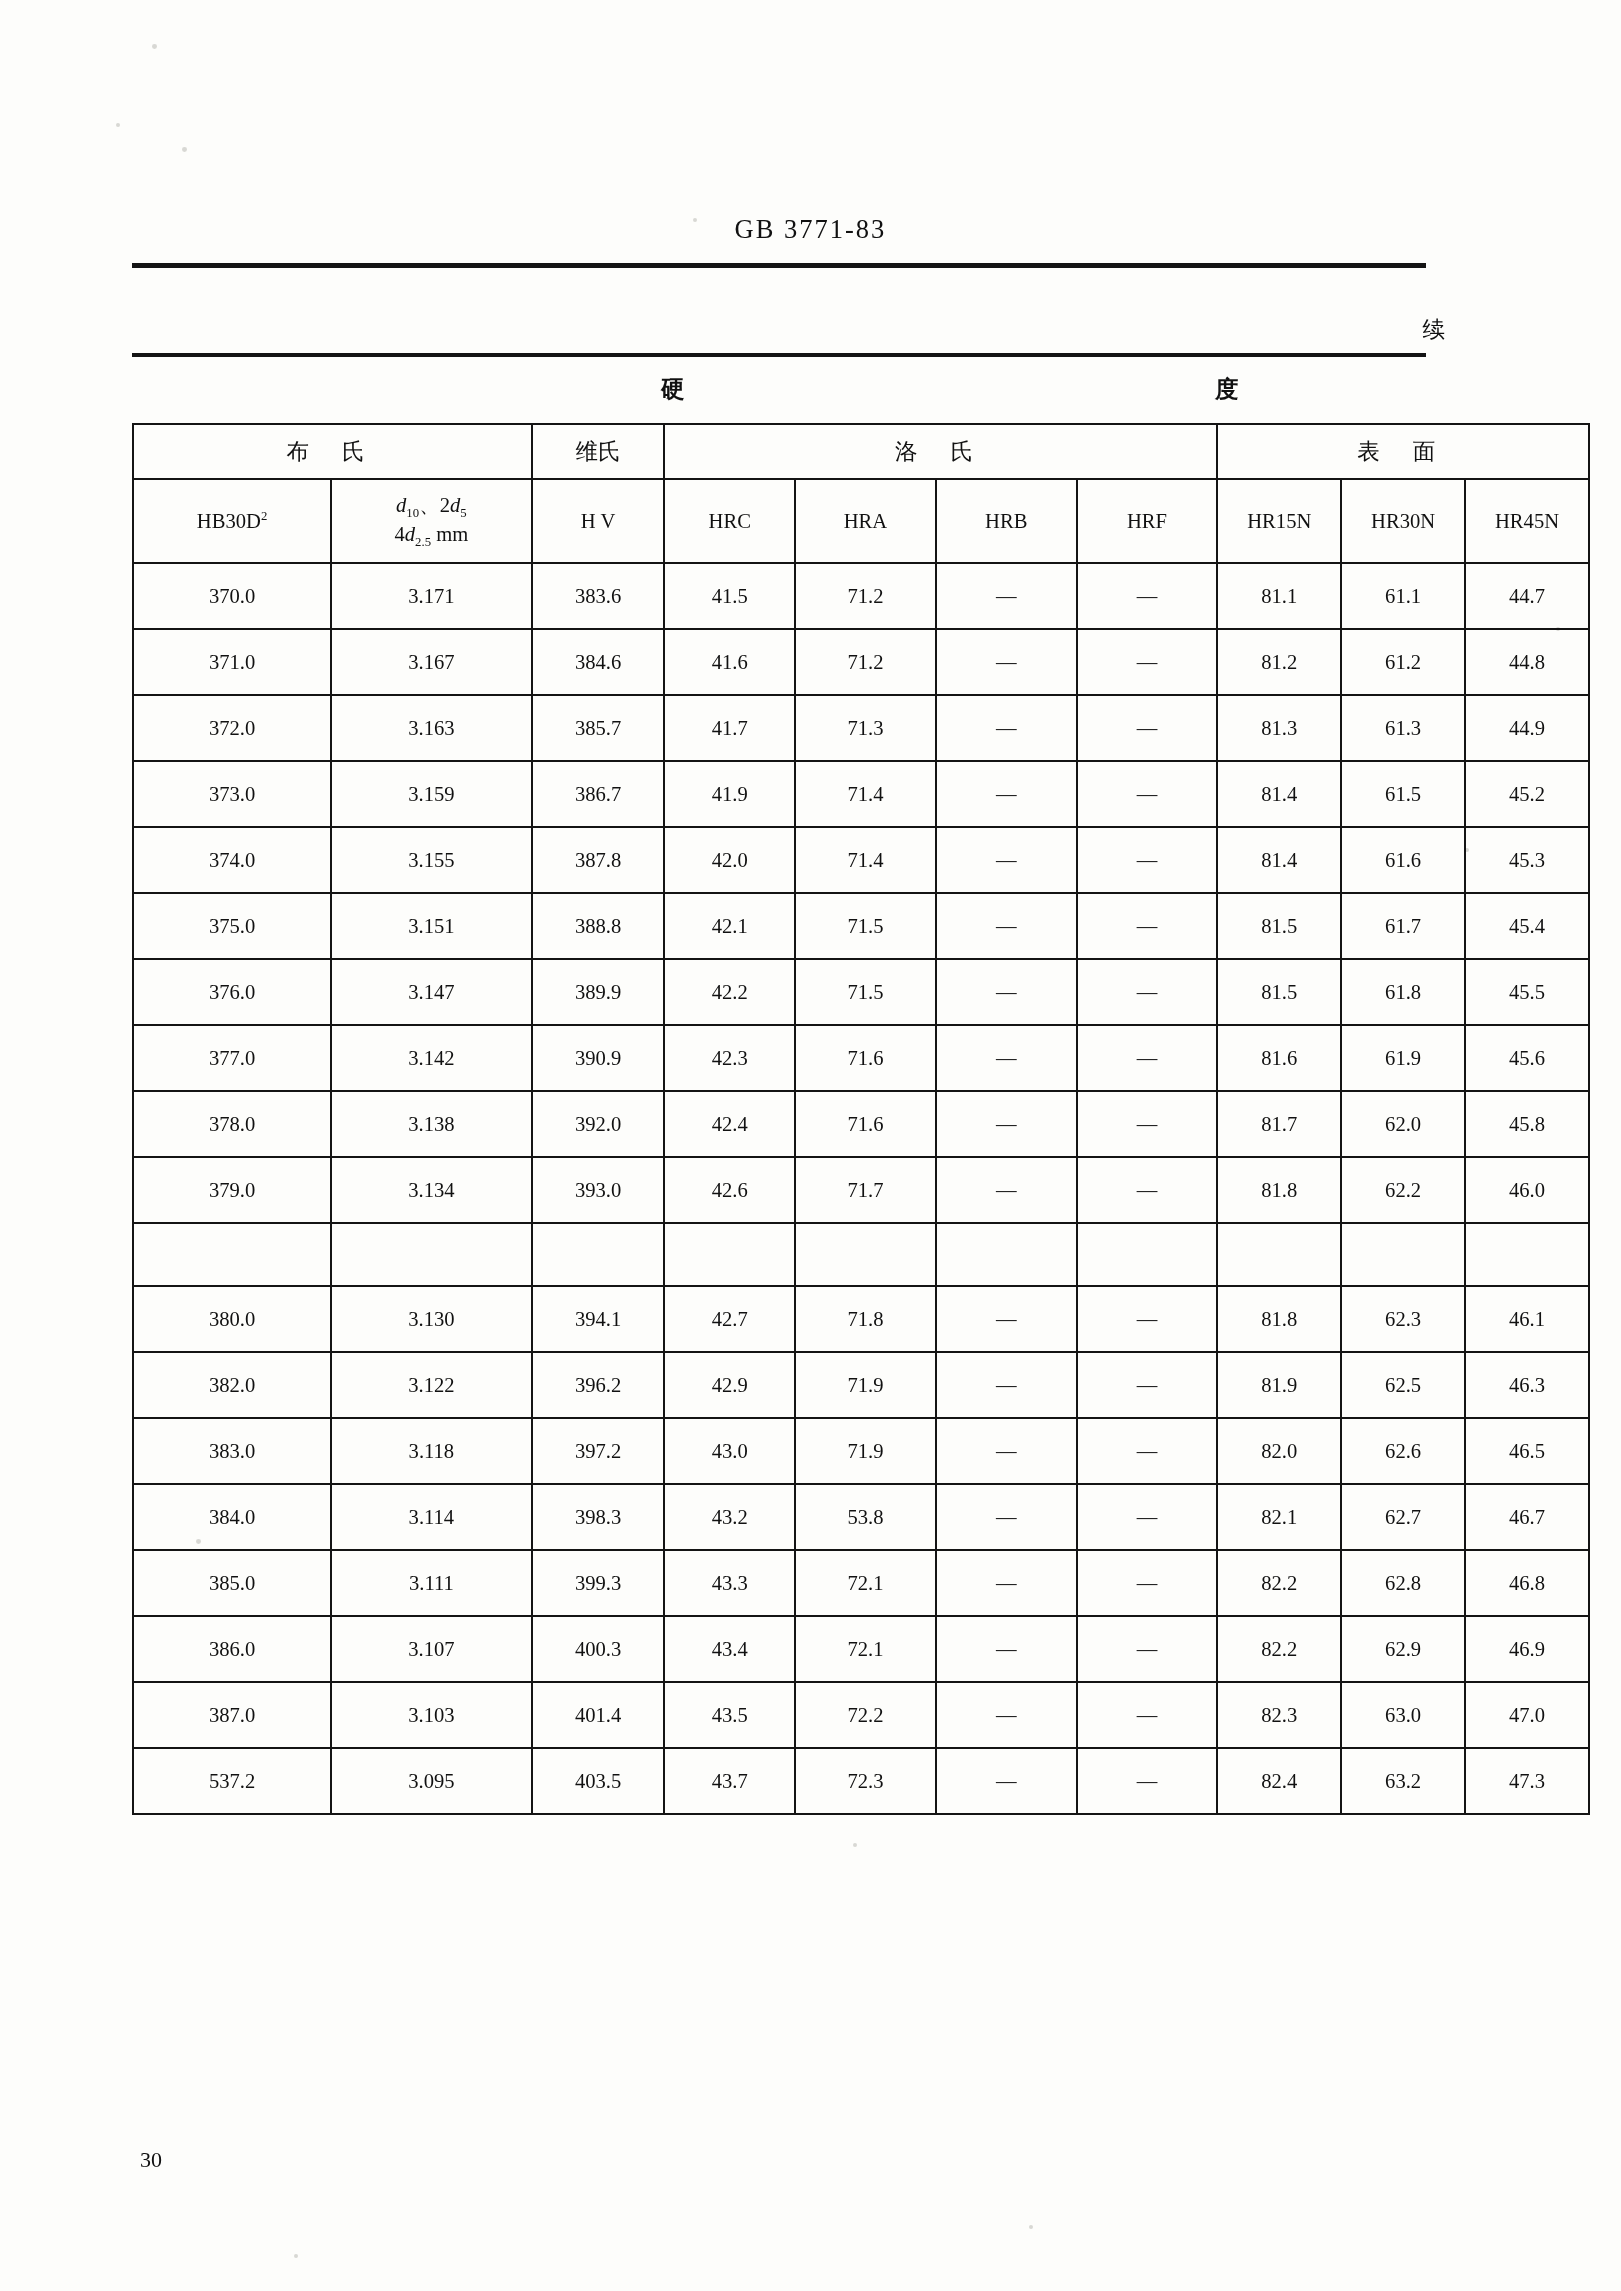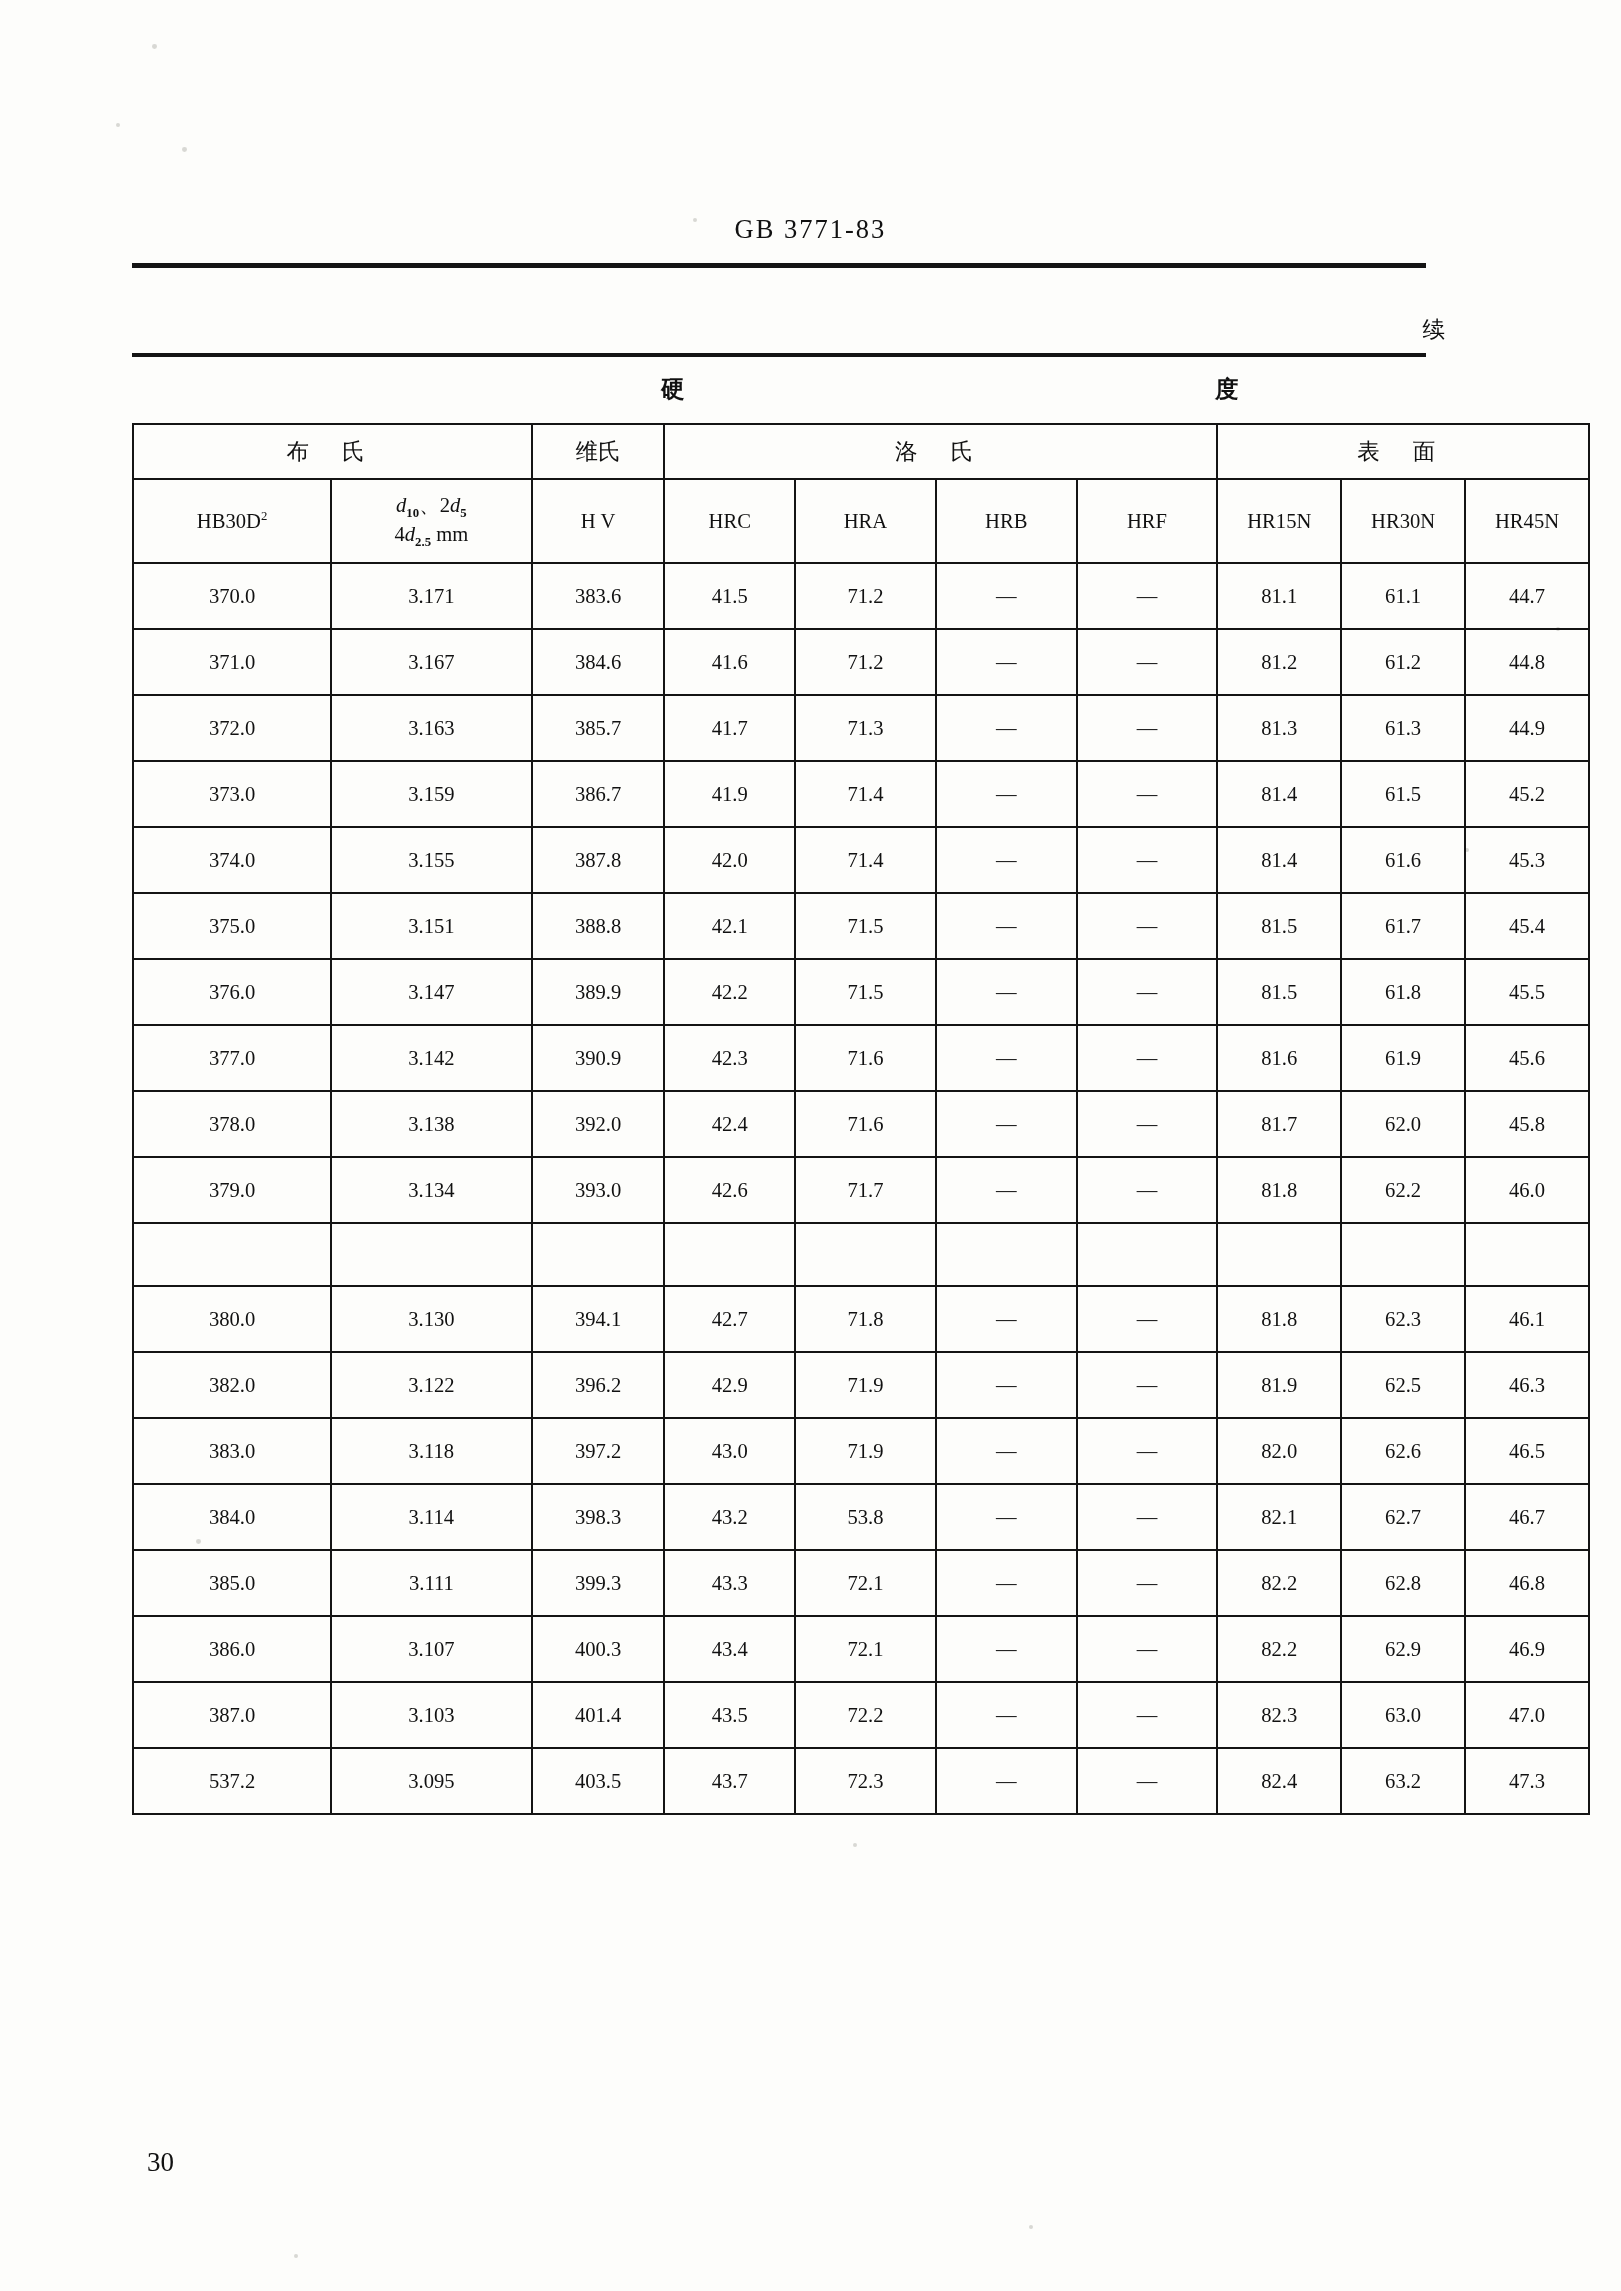"10" .sub { font-weight: bold -> none }
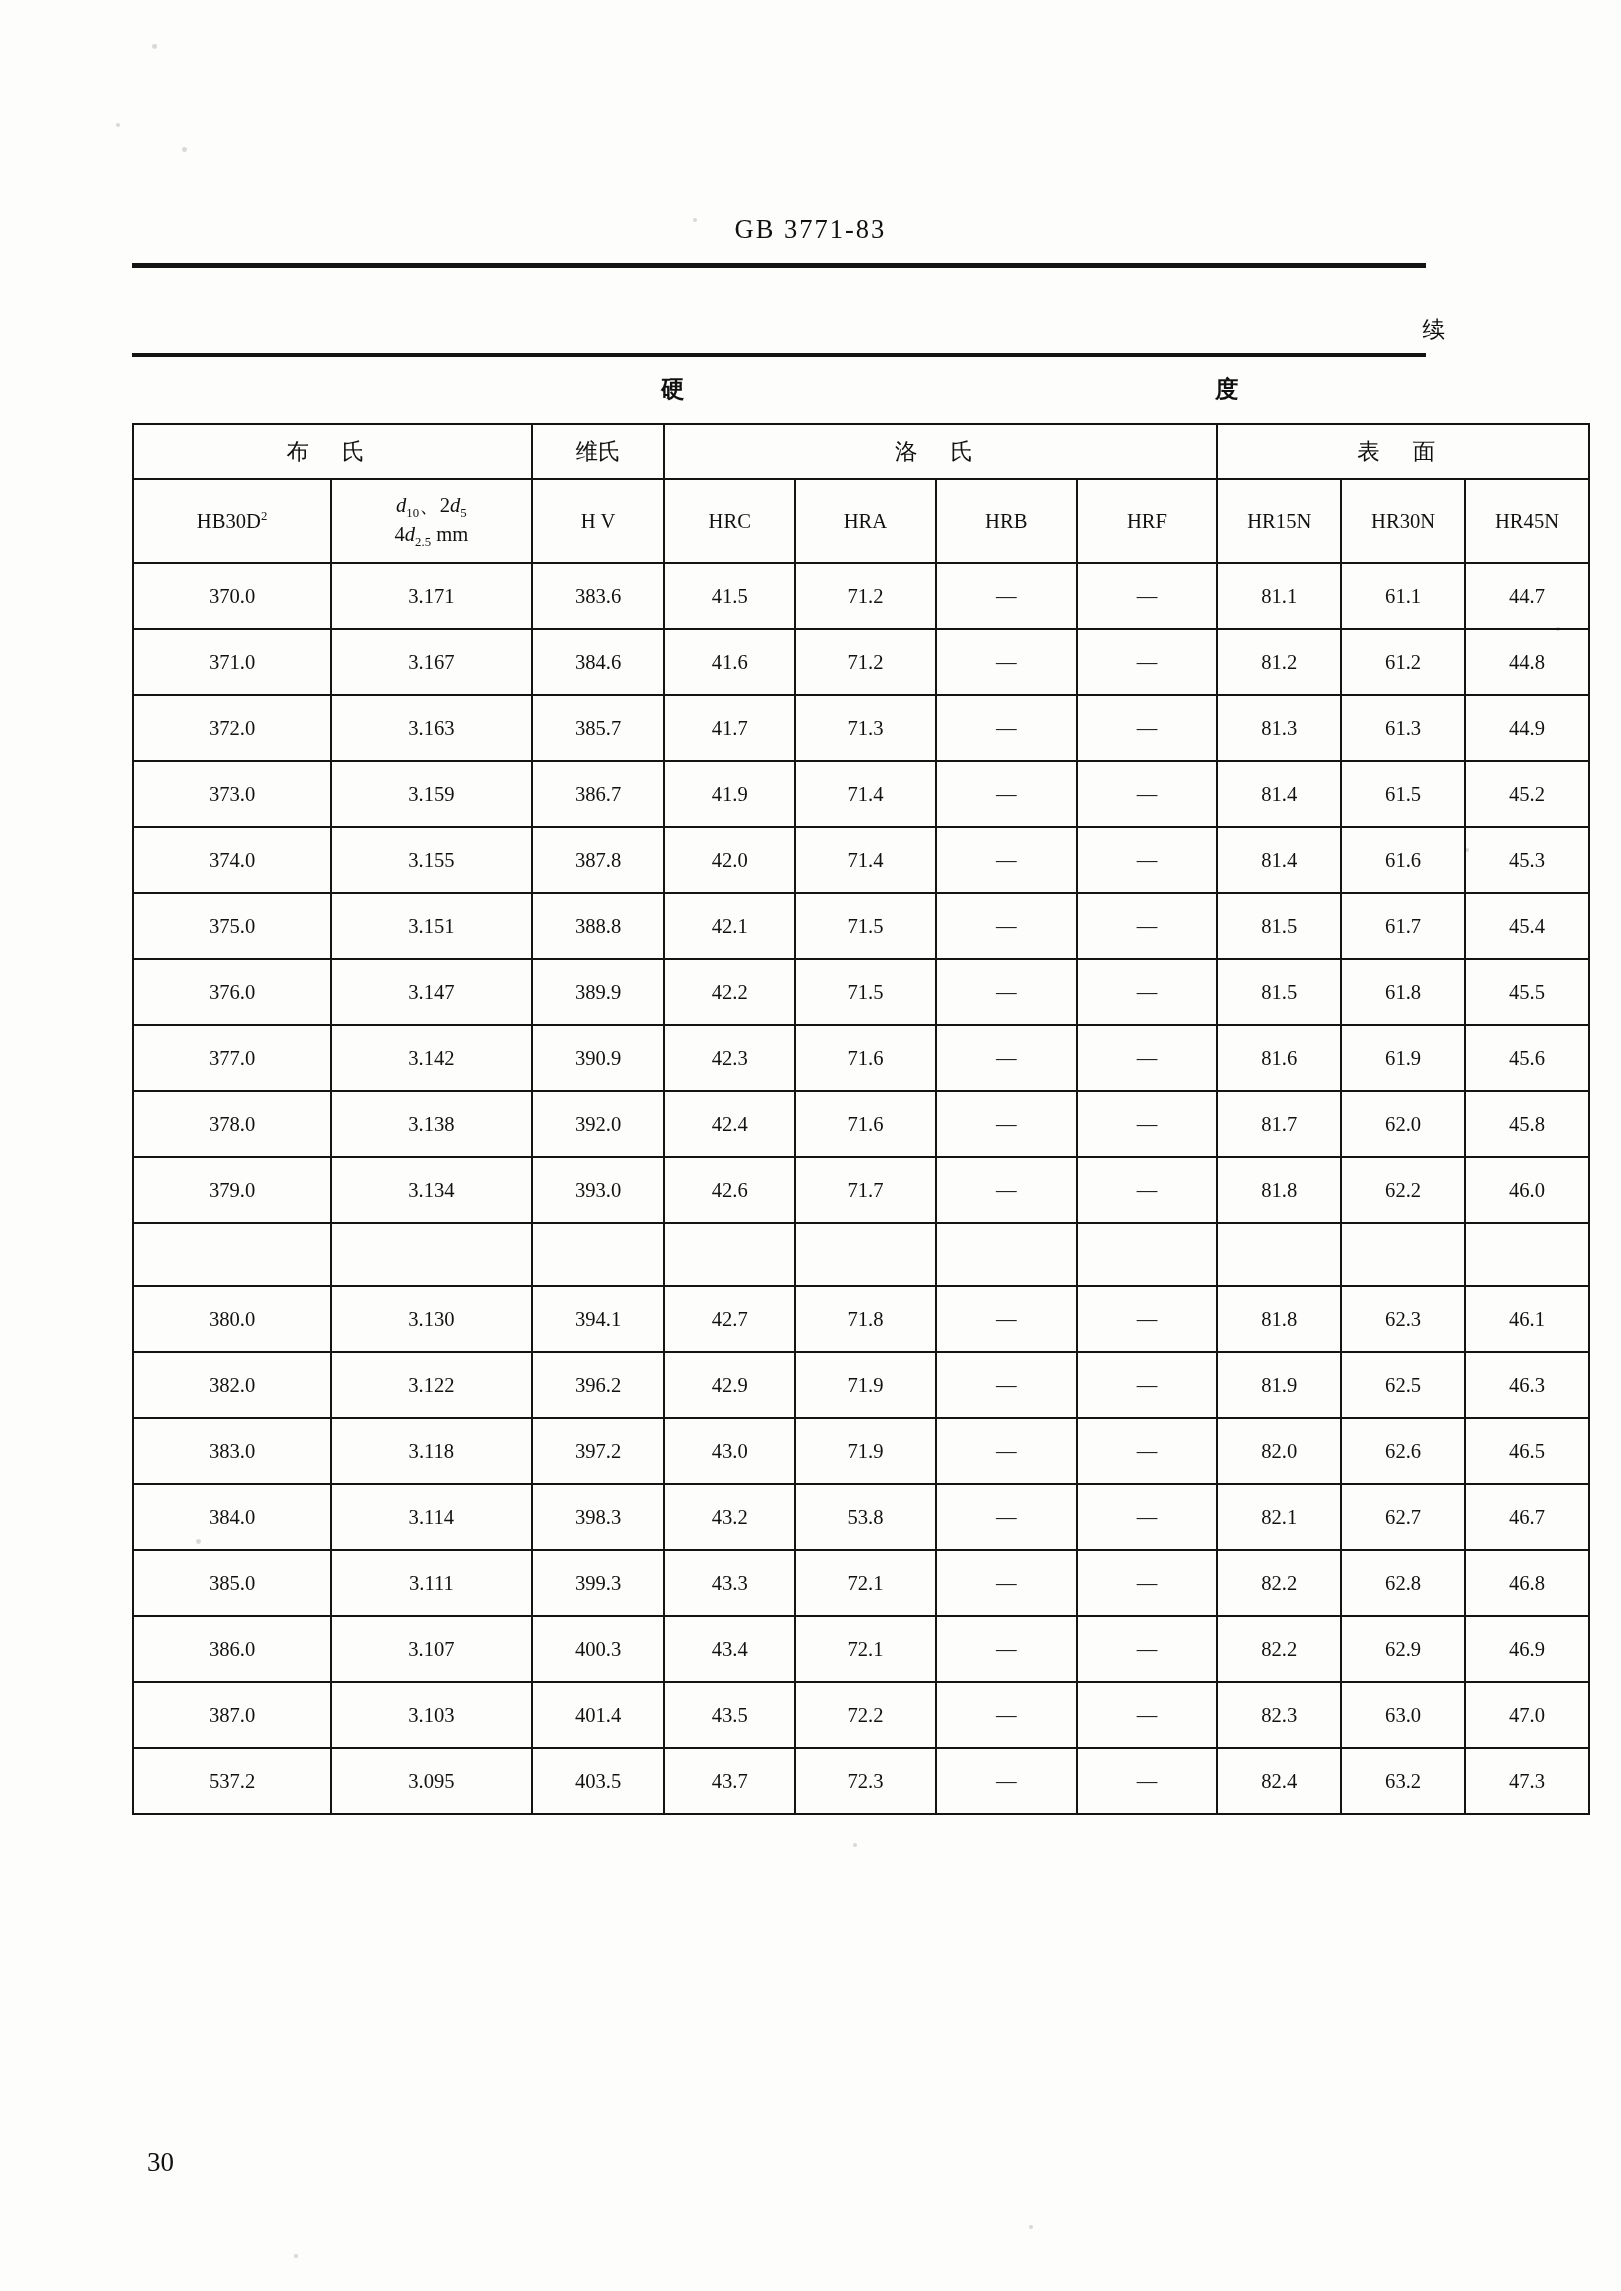"30" .page-num { font-size: 27px -> 22px; left: 147px -> 140px }
